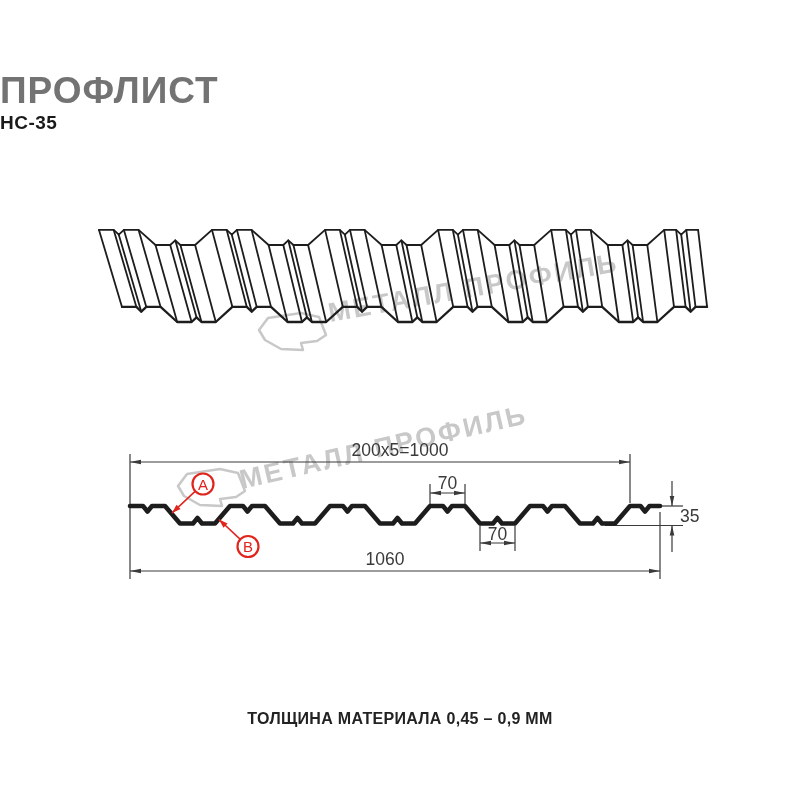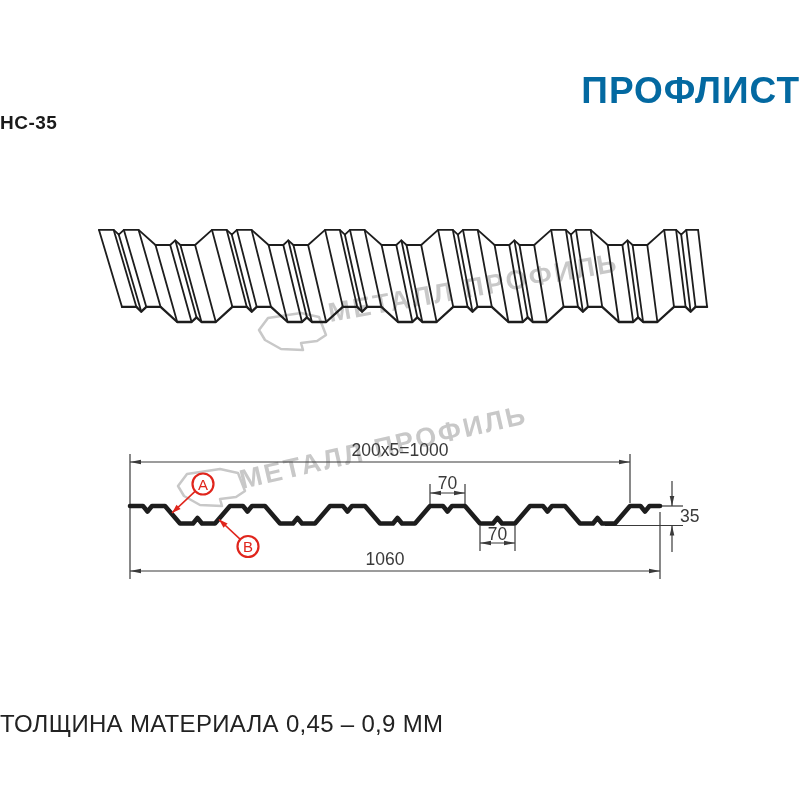"ПРОФЛИСТ" .title { color: #0369a1 -> #737373; text-align: right -> left }
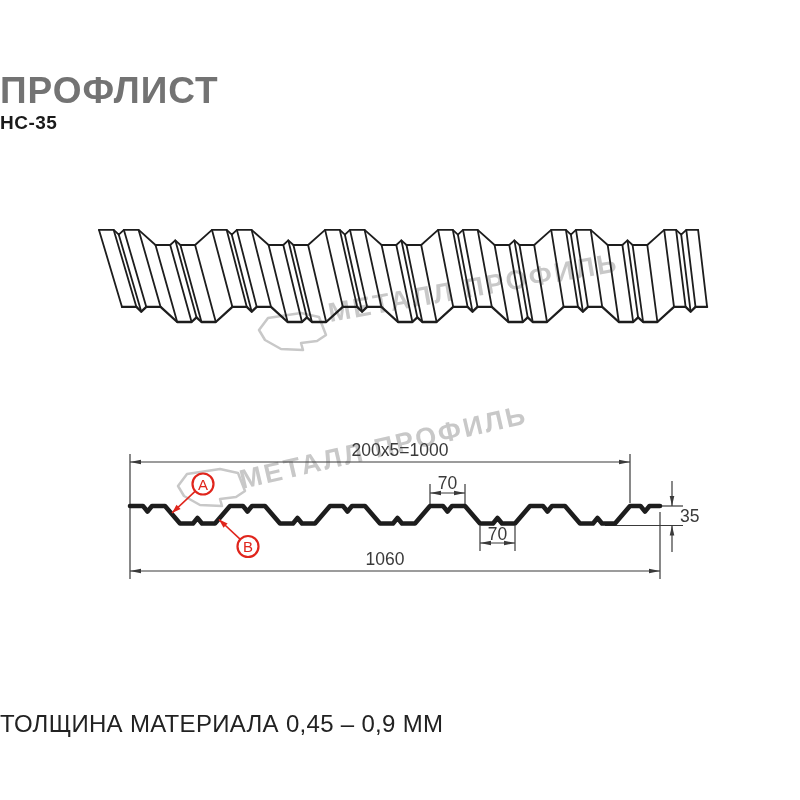"ТОЛЩИНА МАТЕРИАЛА 0,45 – 0,9" .footer { font-size: 24px -> 16px; font-weight: normal -> bold; text-align: none -> center }
